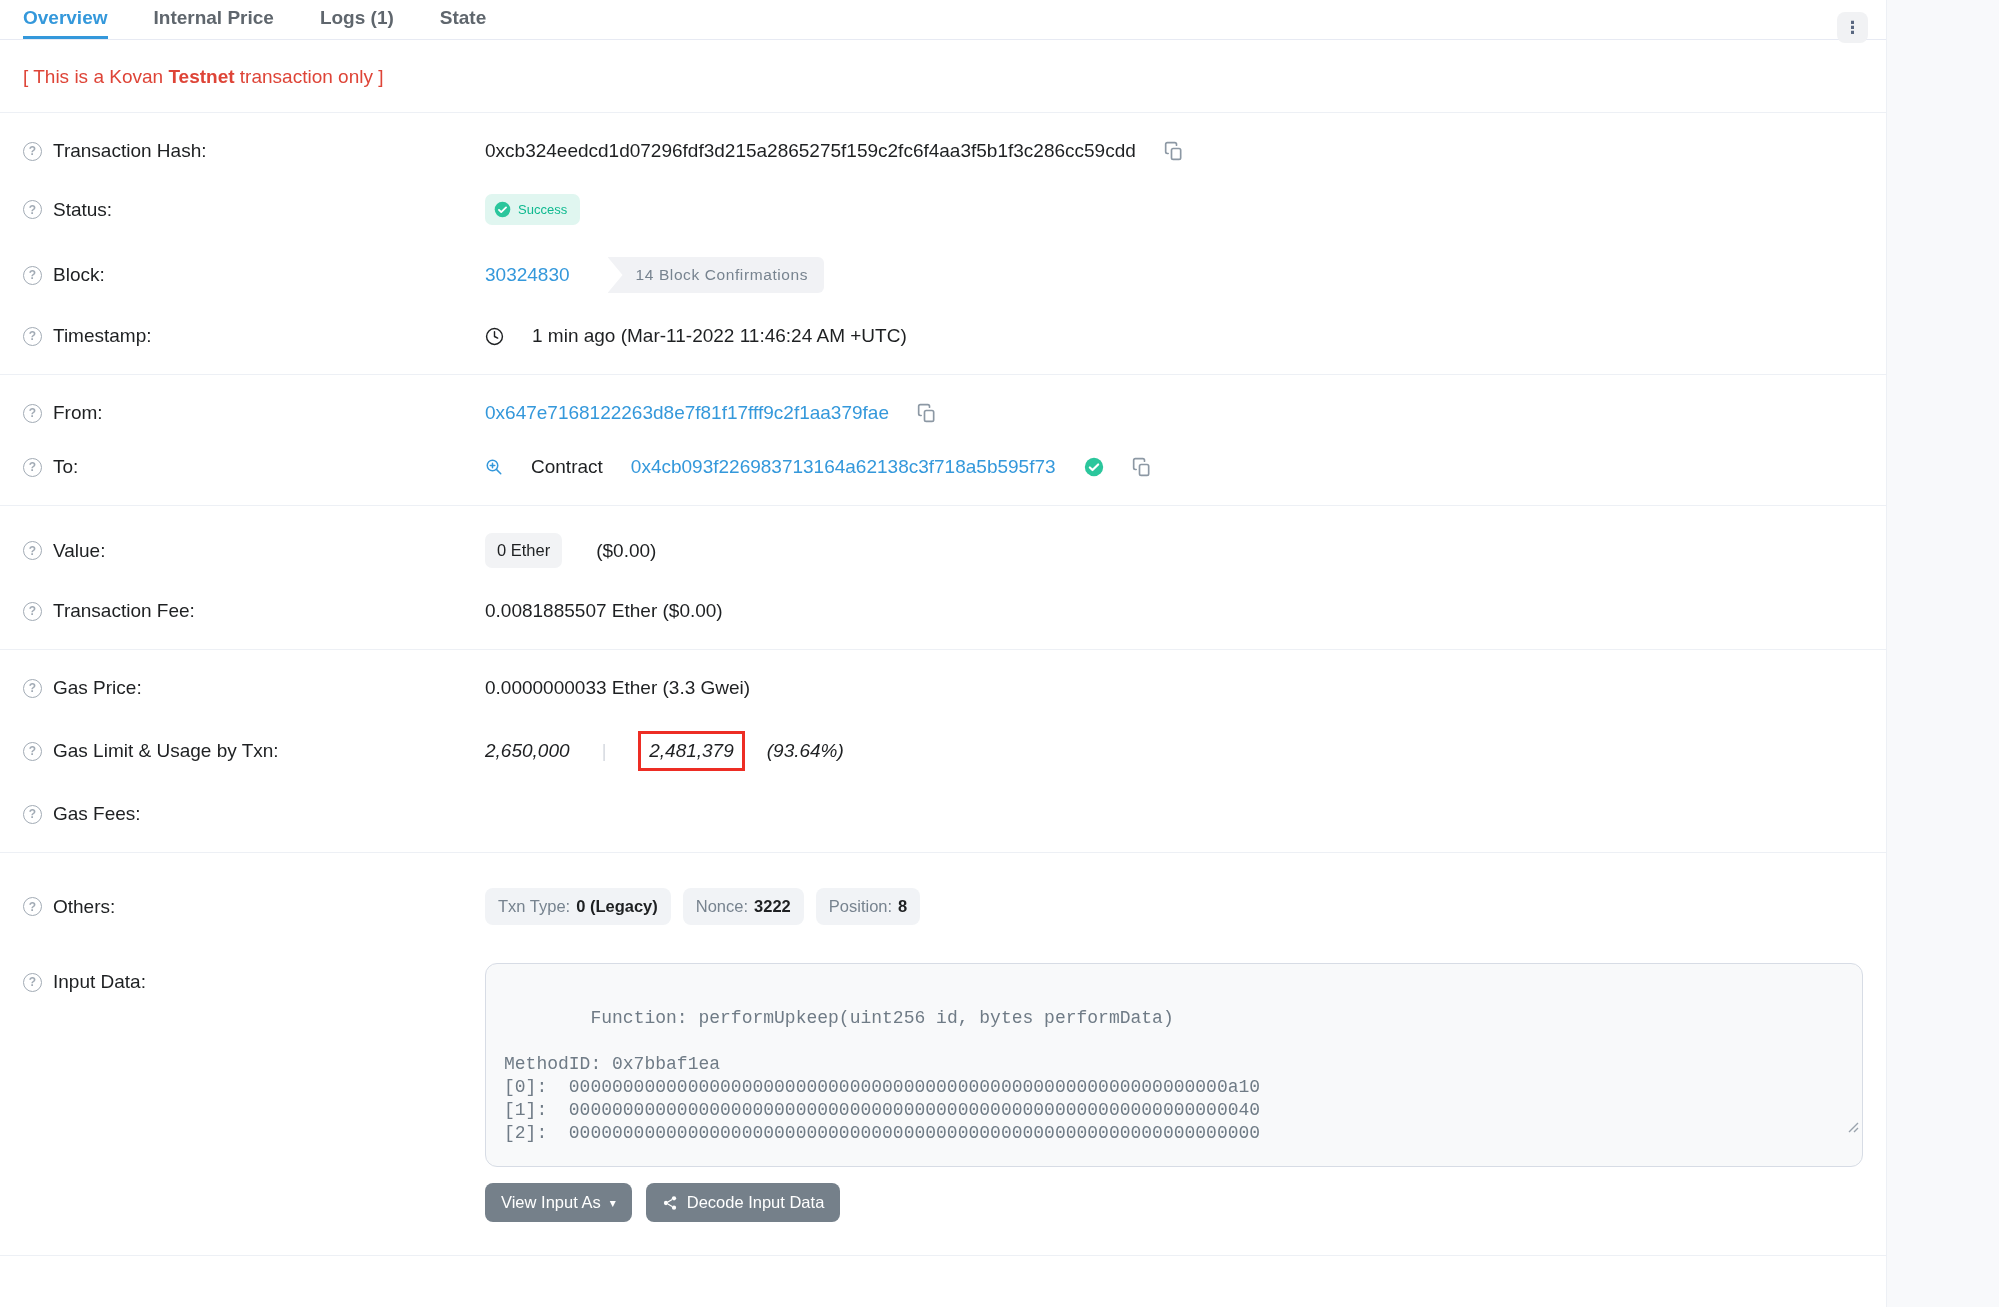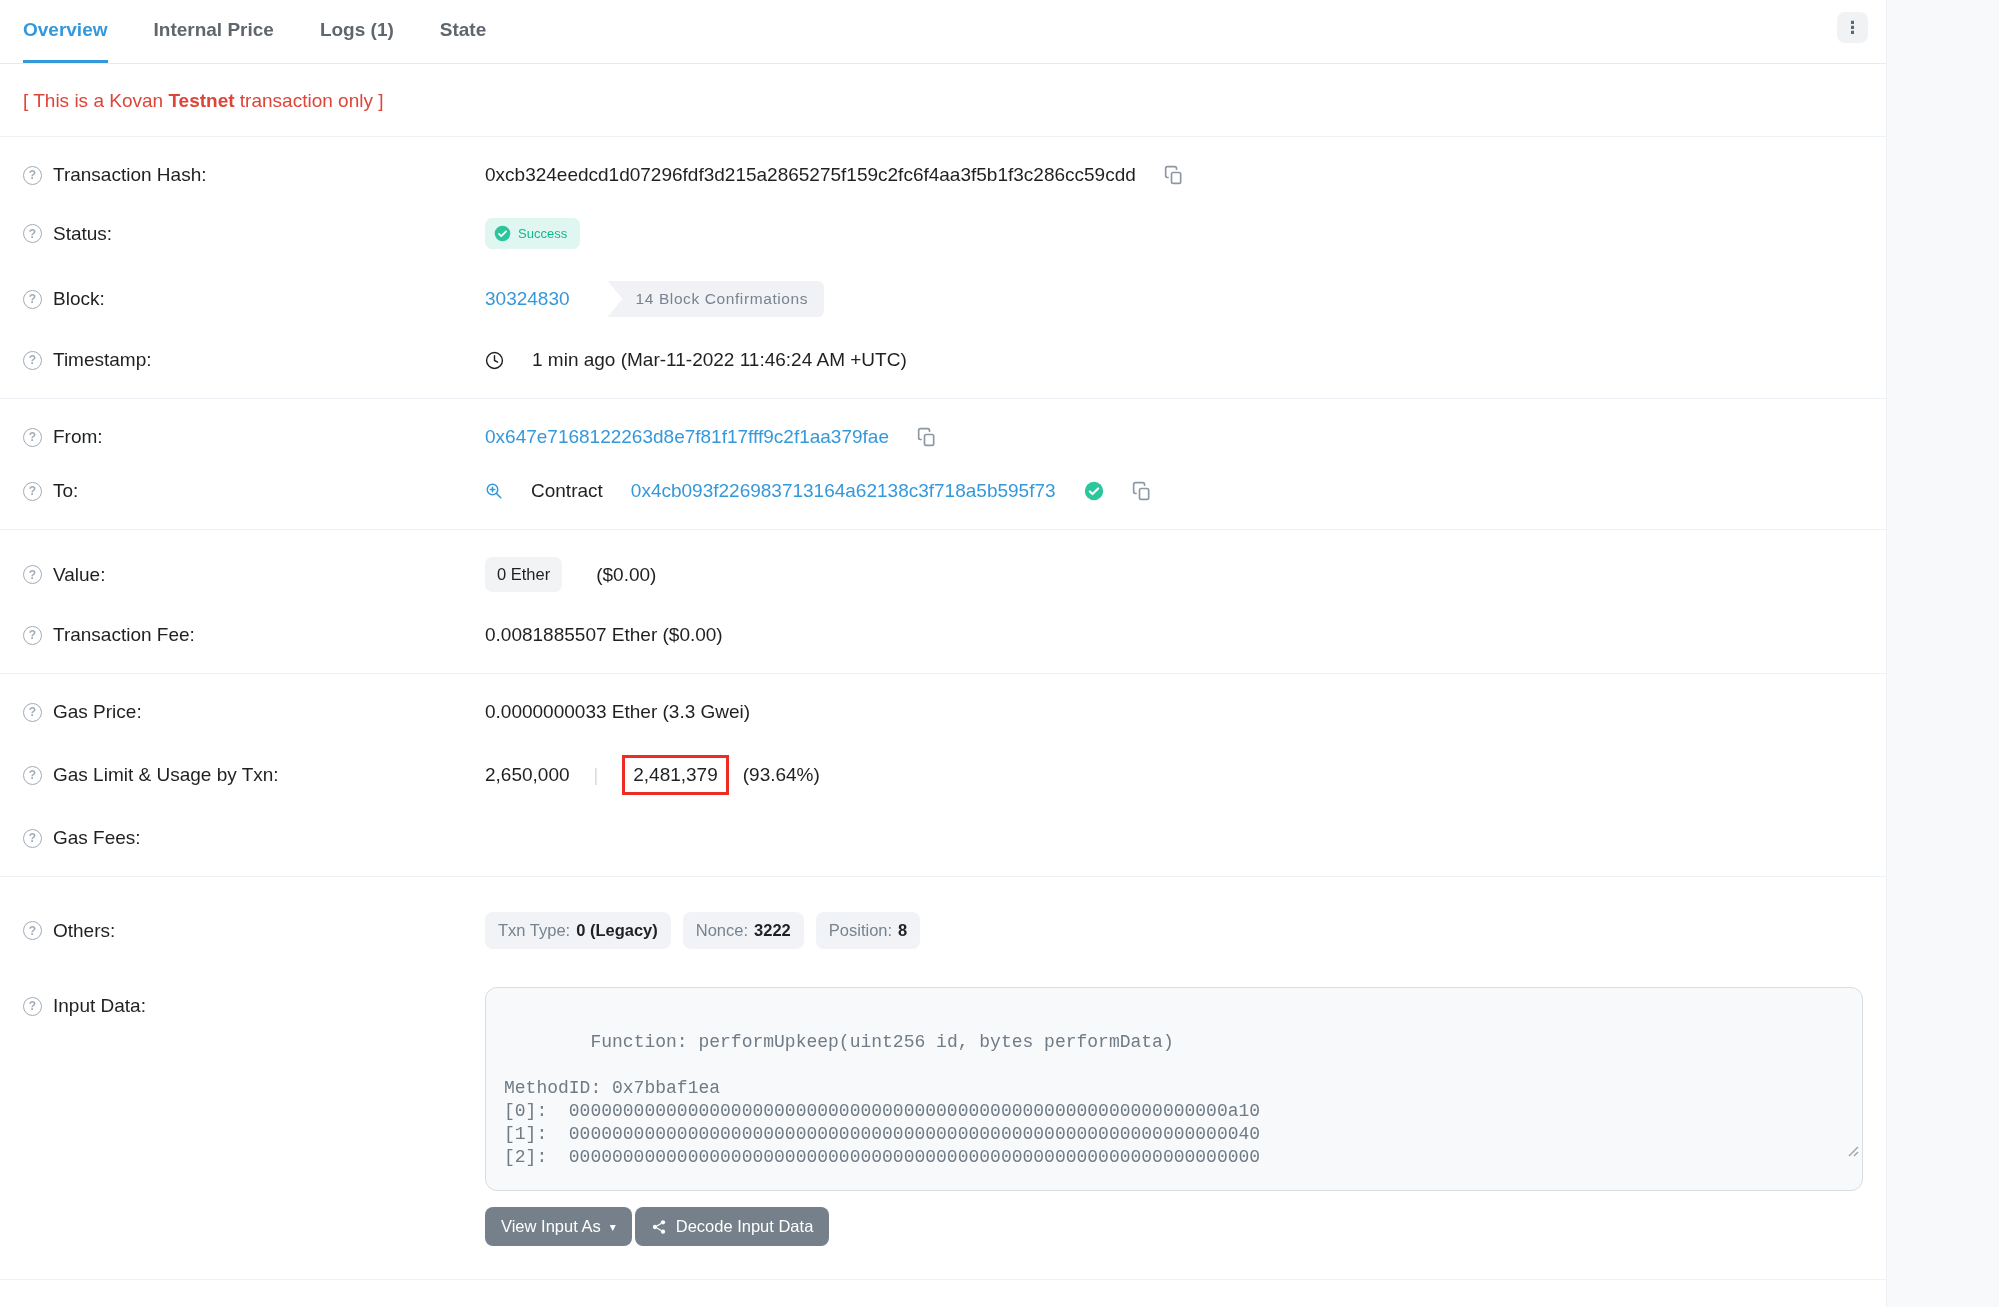"Overview" .tabsbar { height: 64px -> 40px }
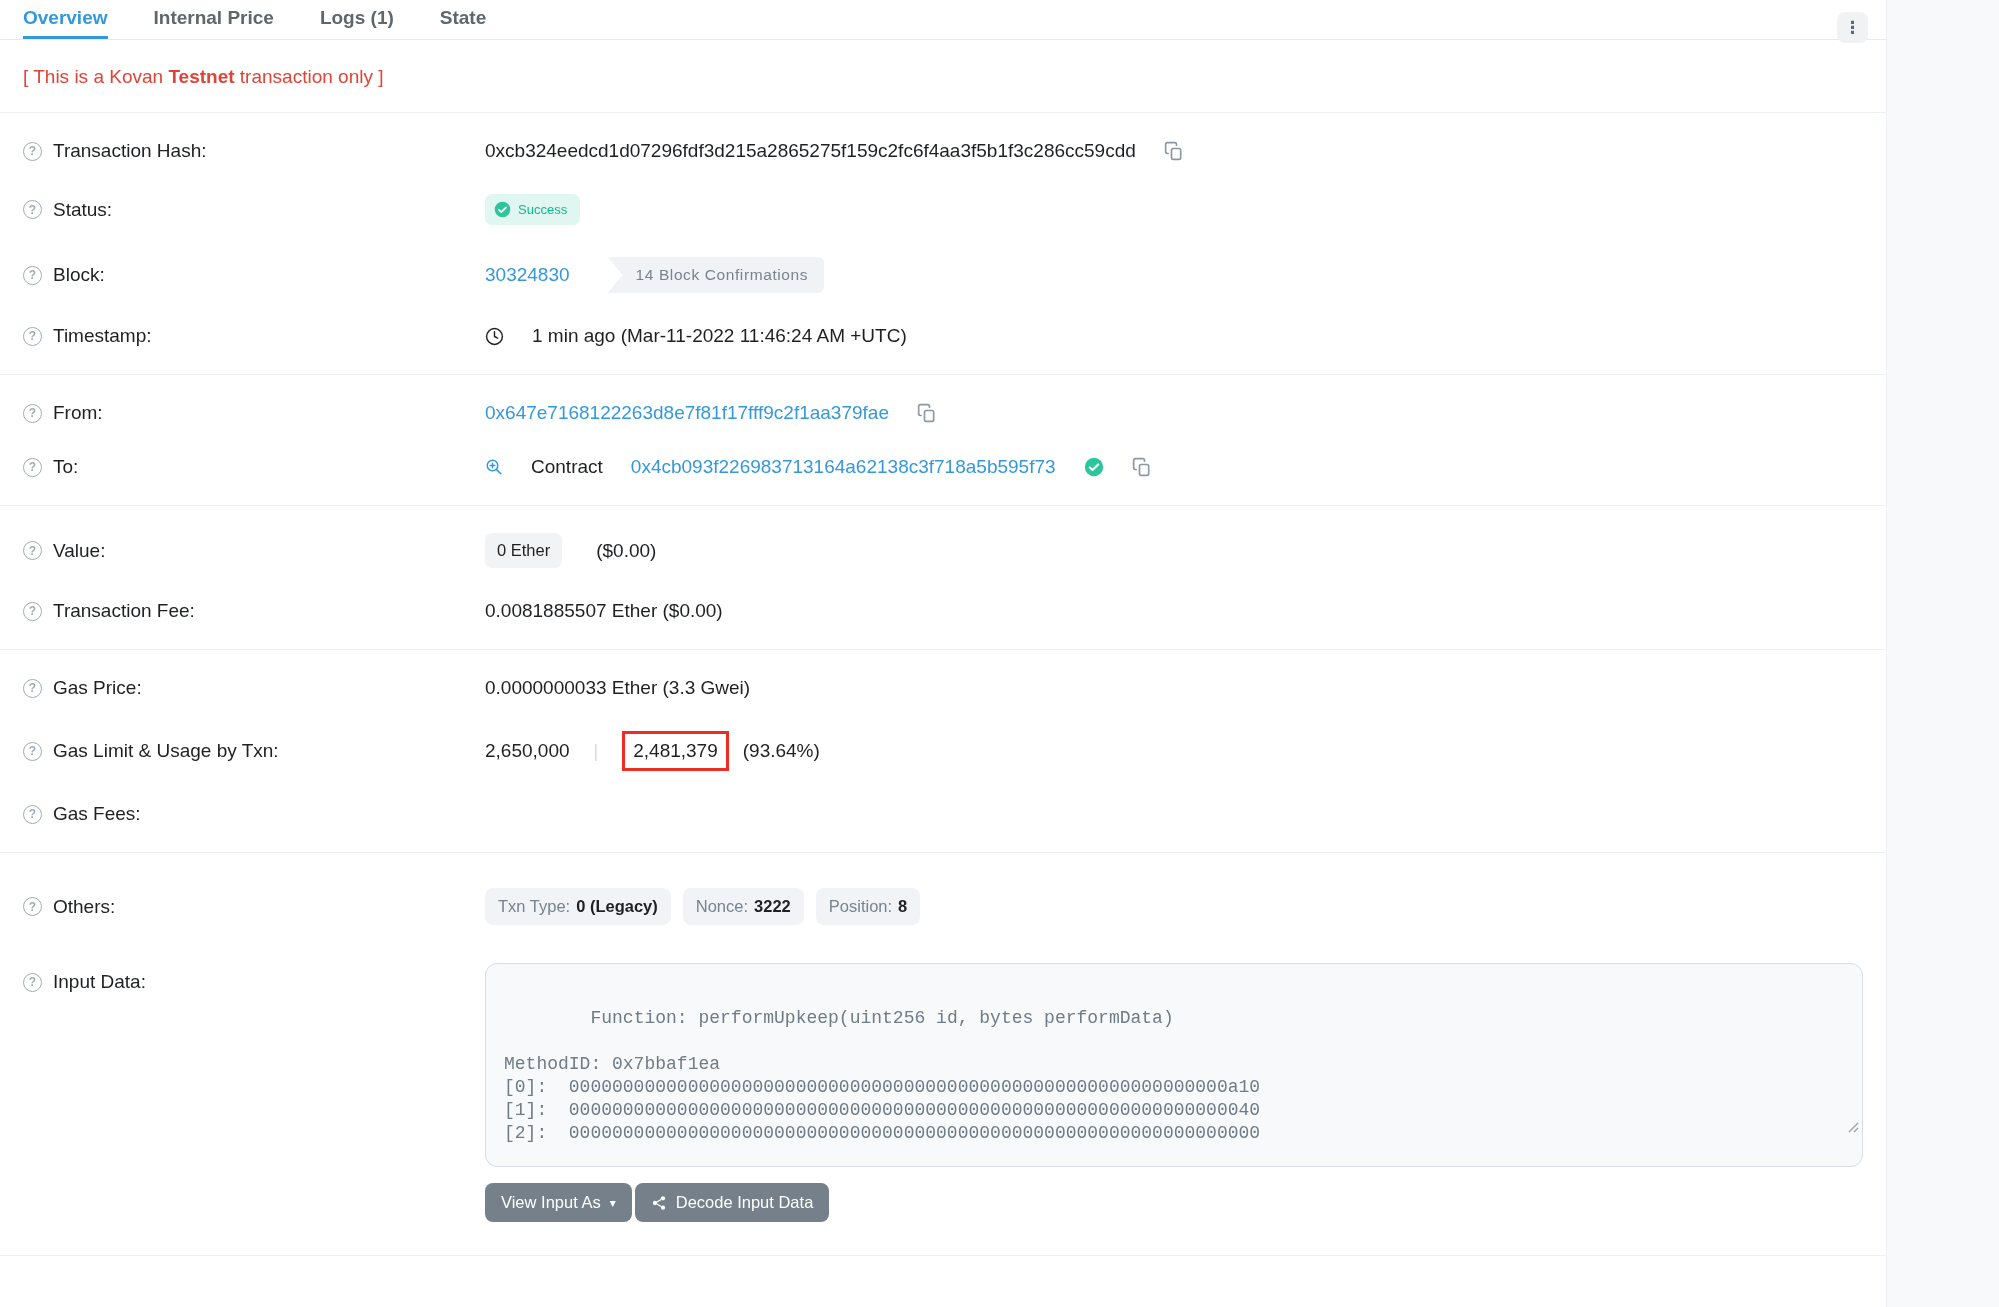"2,650,000" div.row-value { font-style: none -> italic; gap: 8px -> 16px }
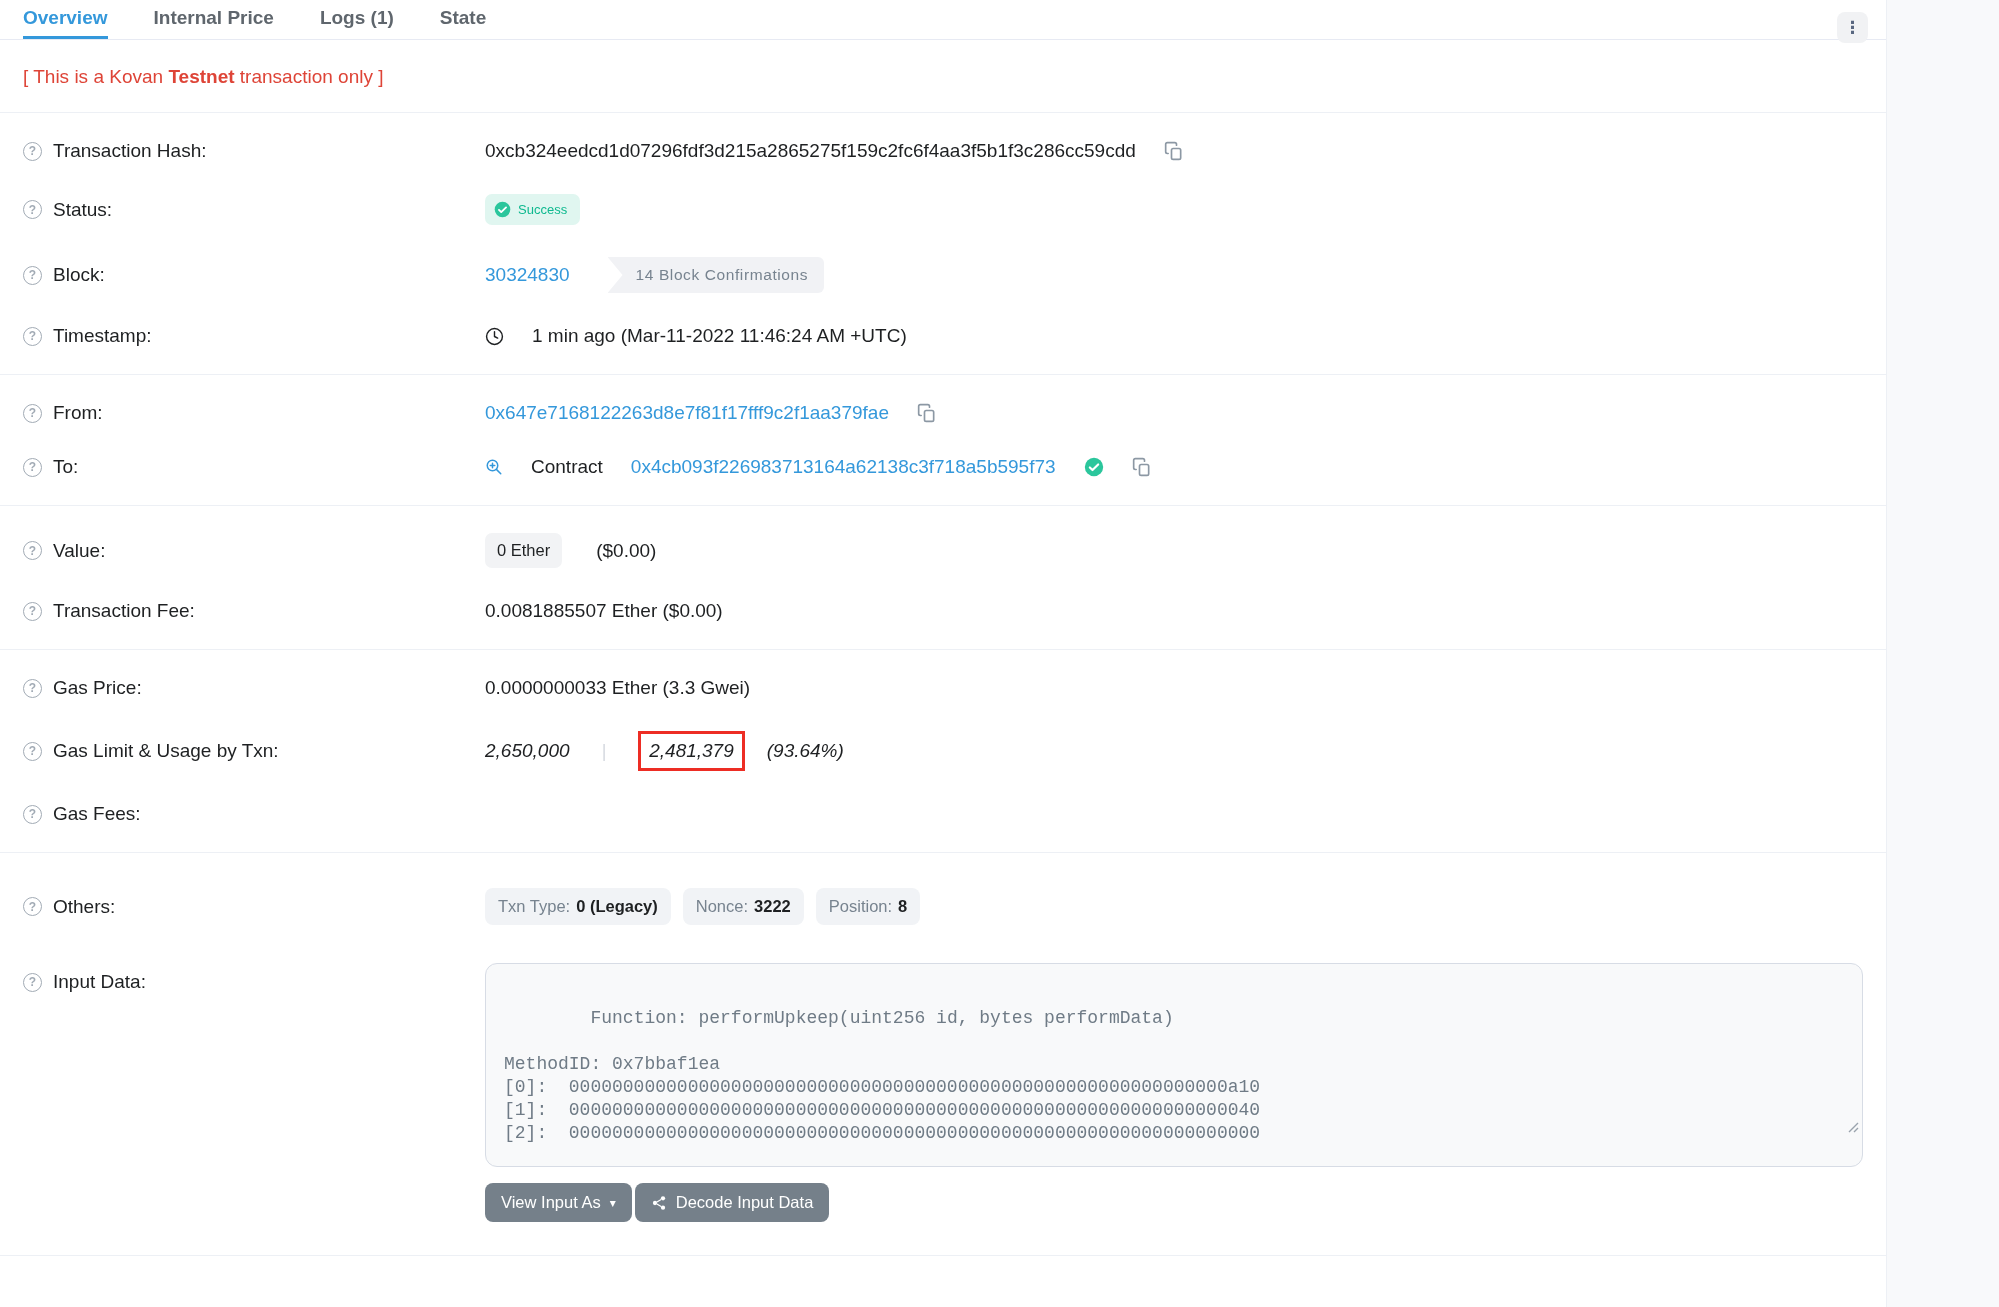"View Input As" .btn-row { gap: 3px -> 14px }
